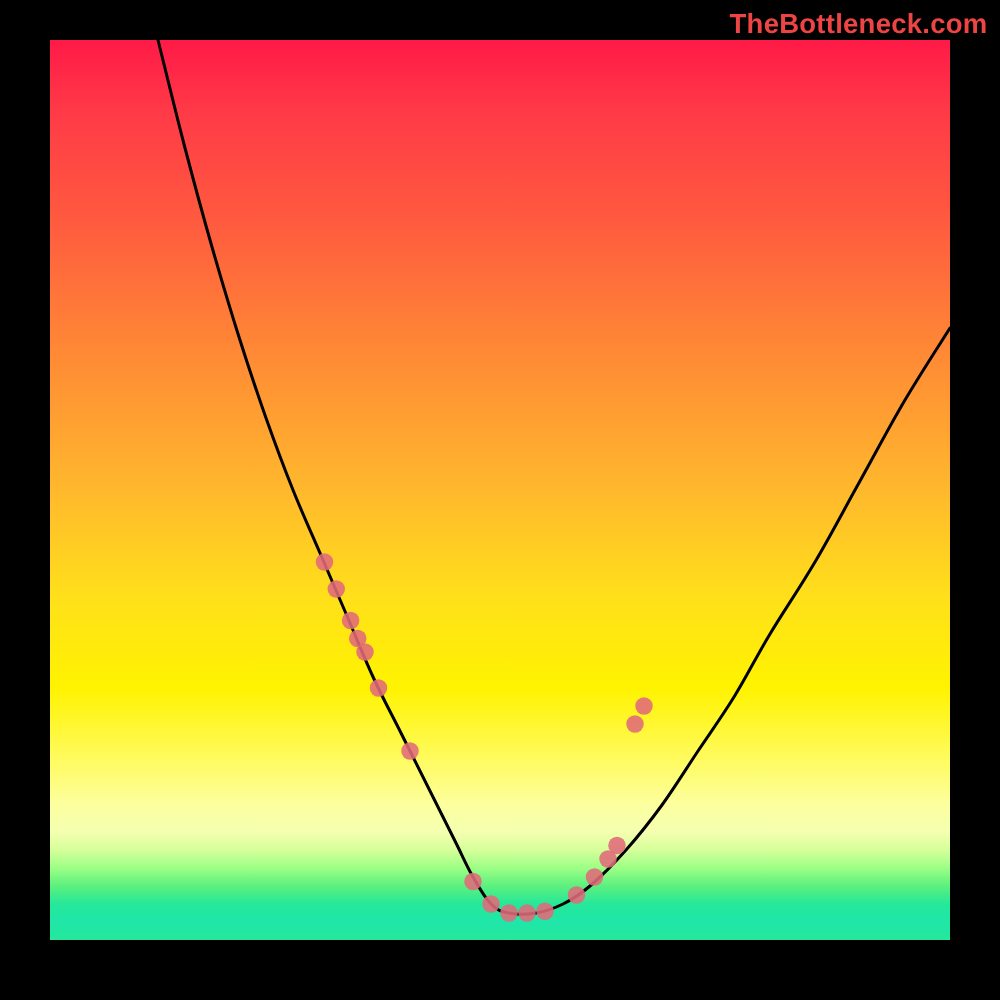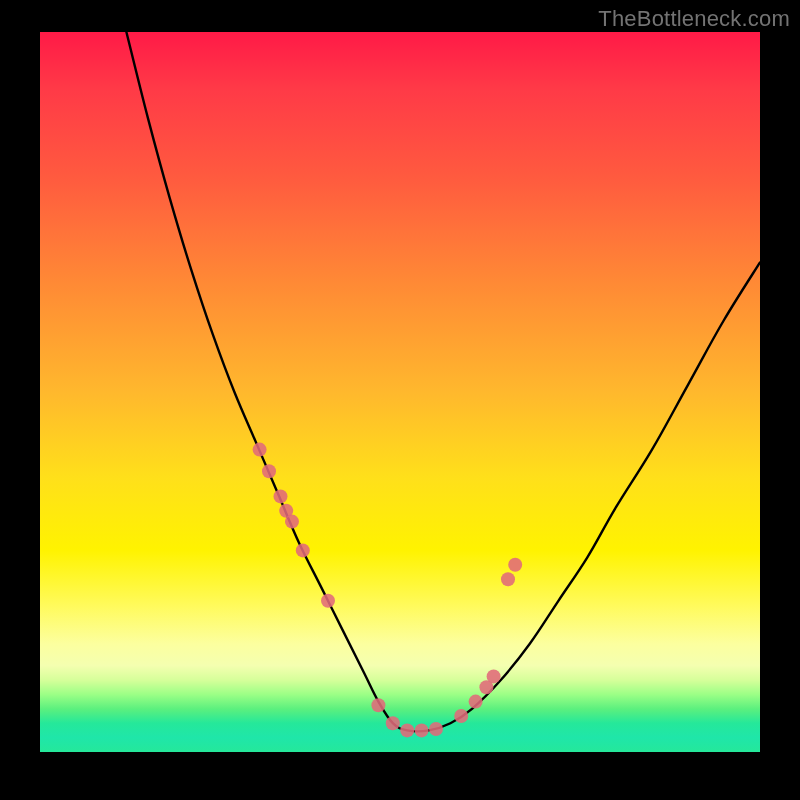"TheBottleneck.com" .watermark { color: #737373 -> #ef4444; font-weight: 400 -> 700 }
